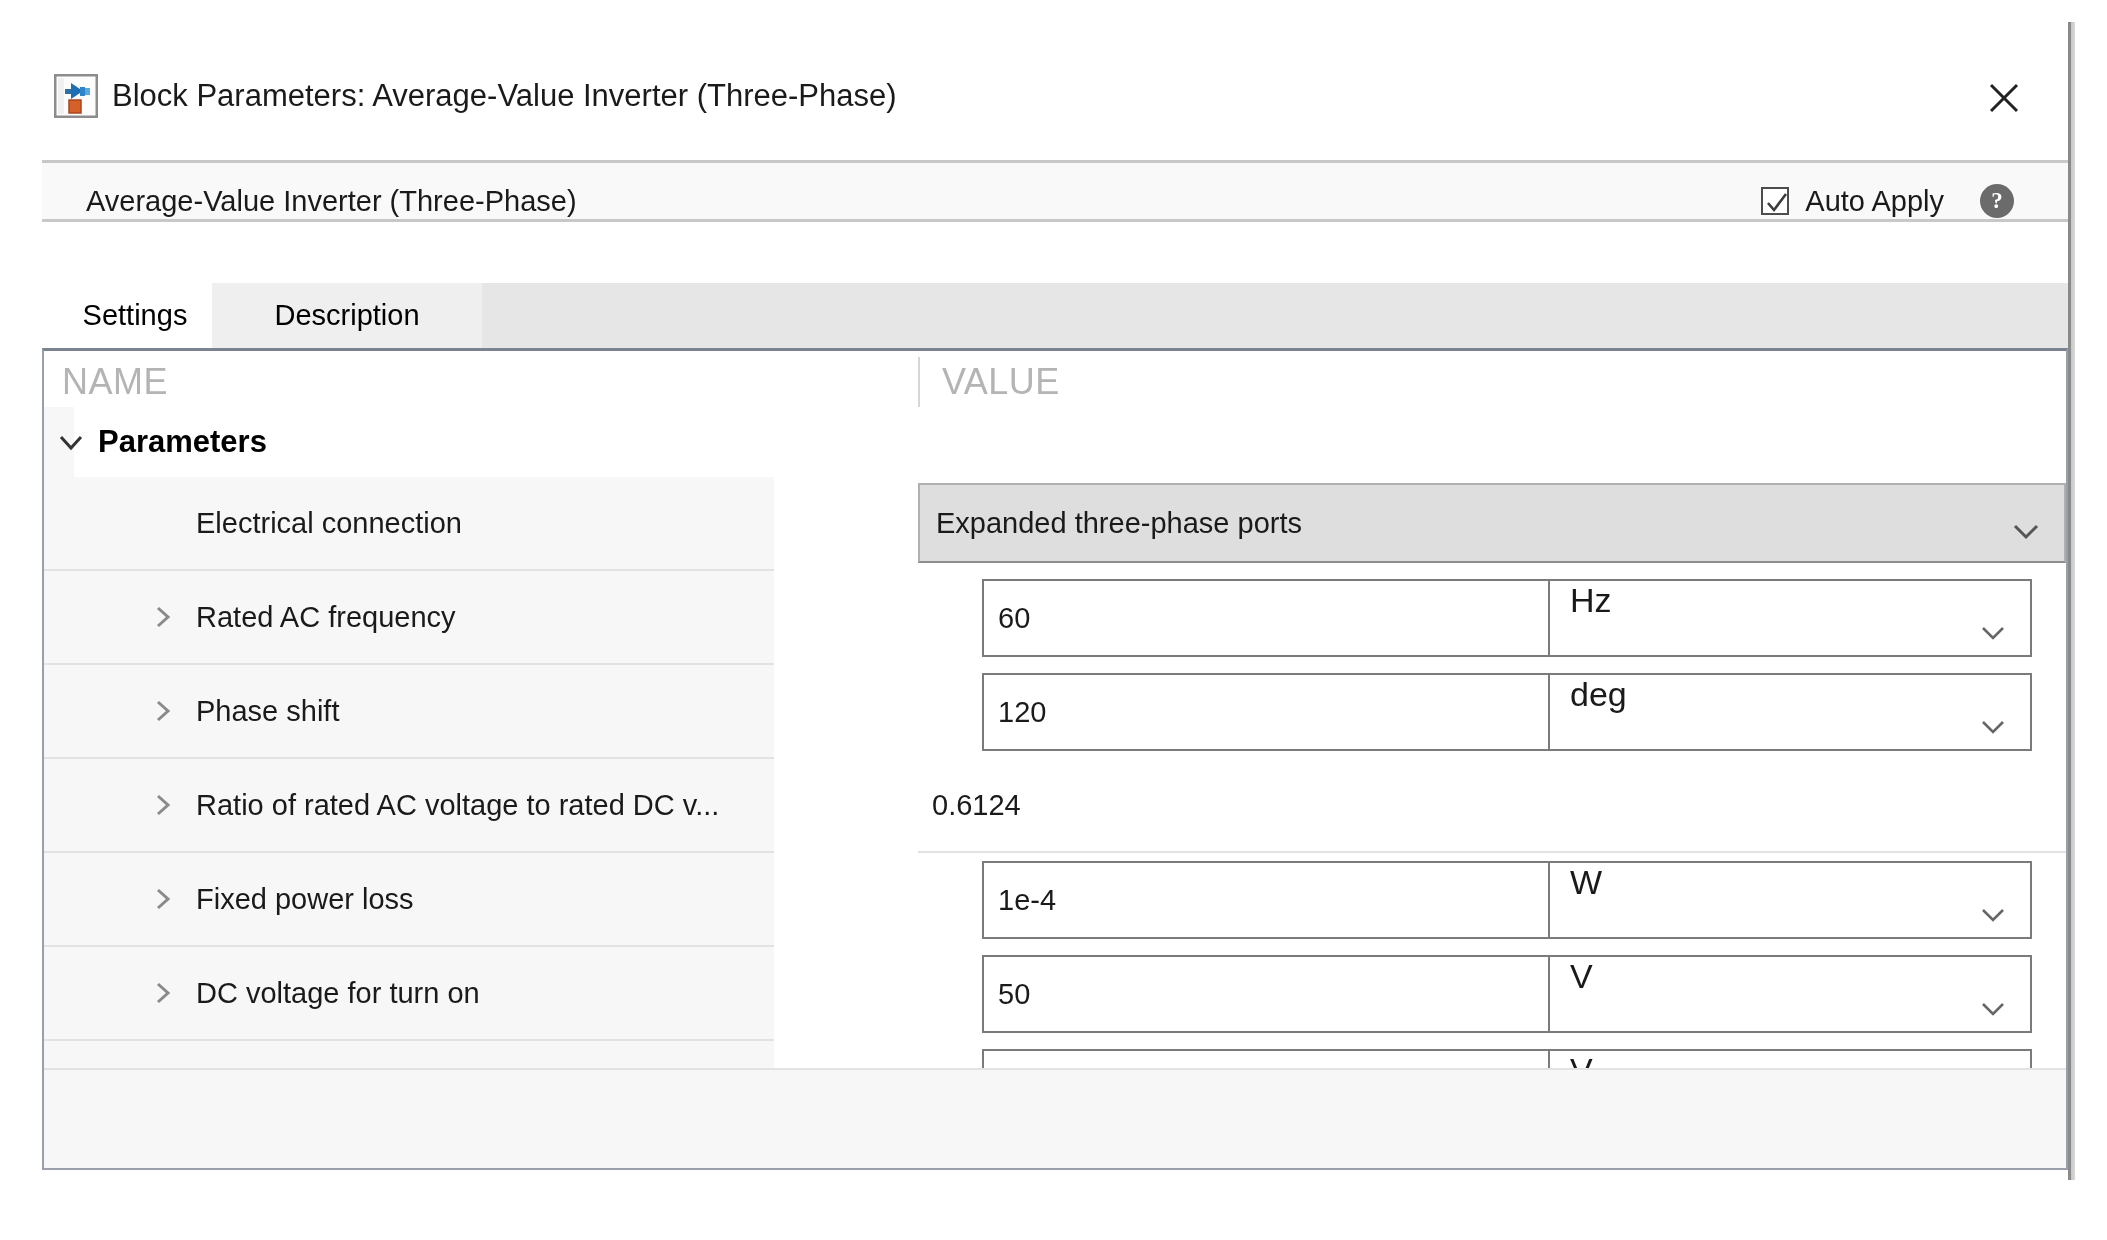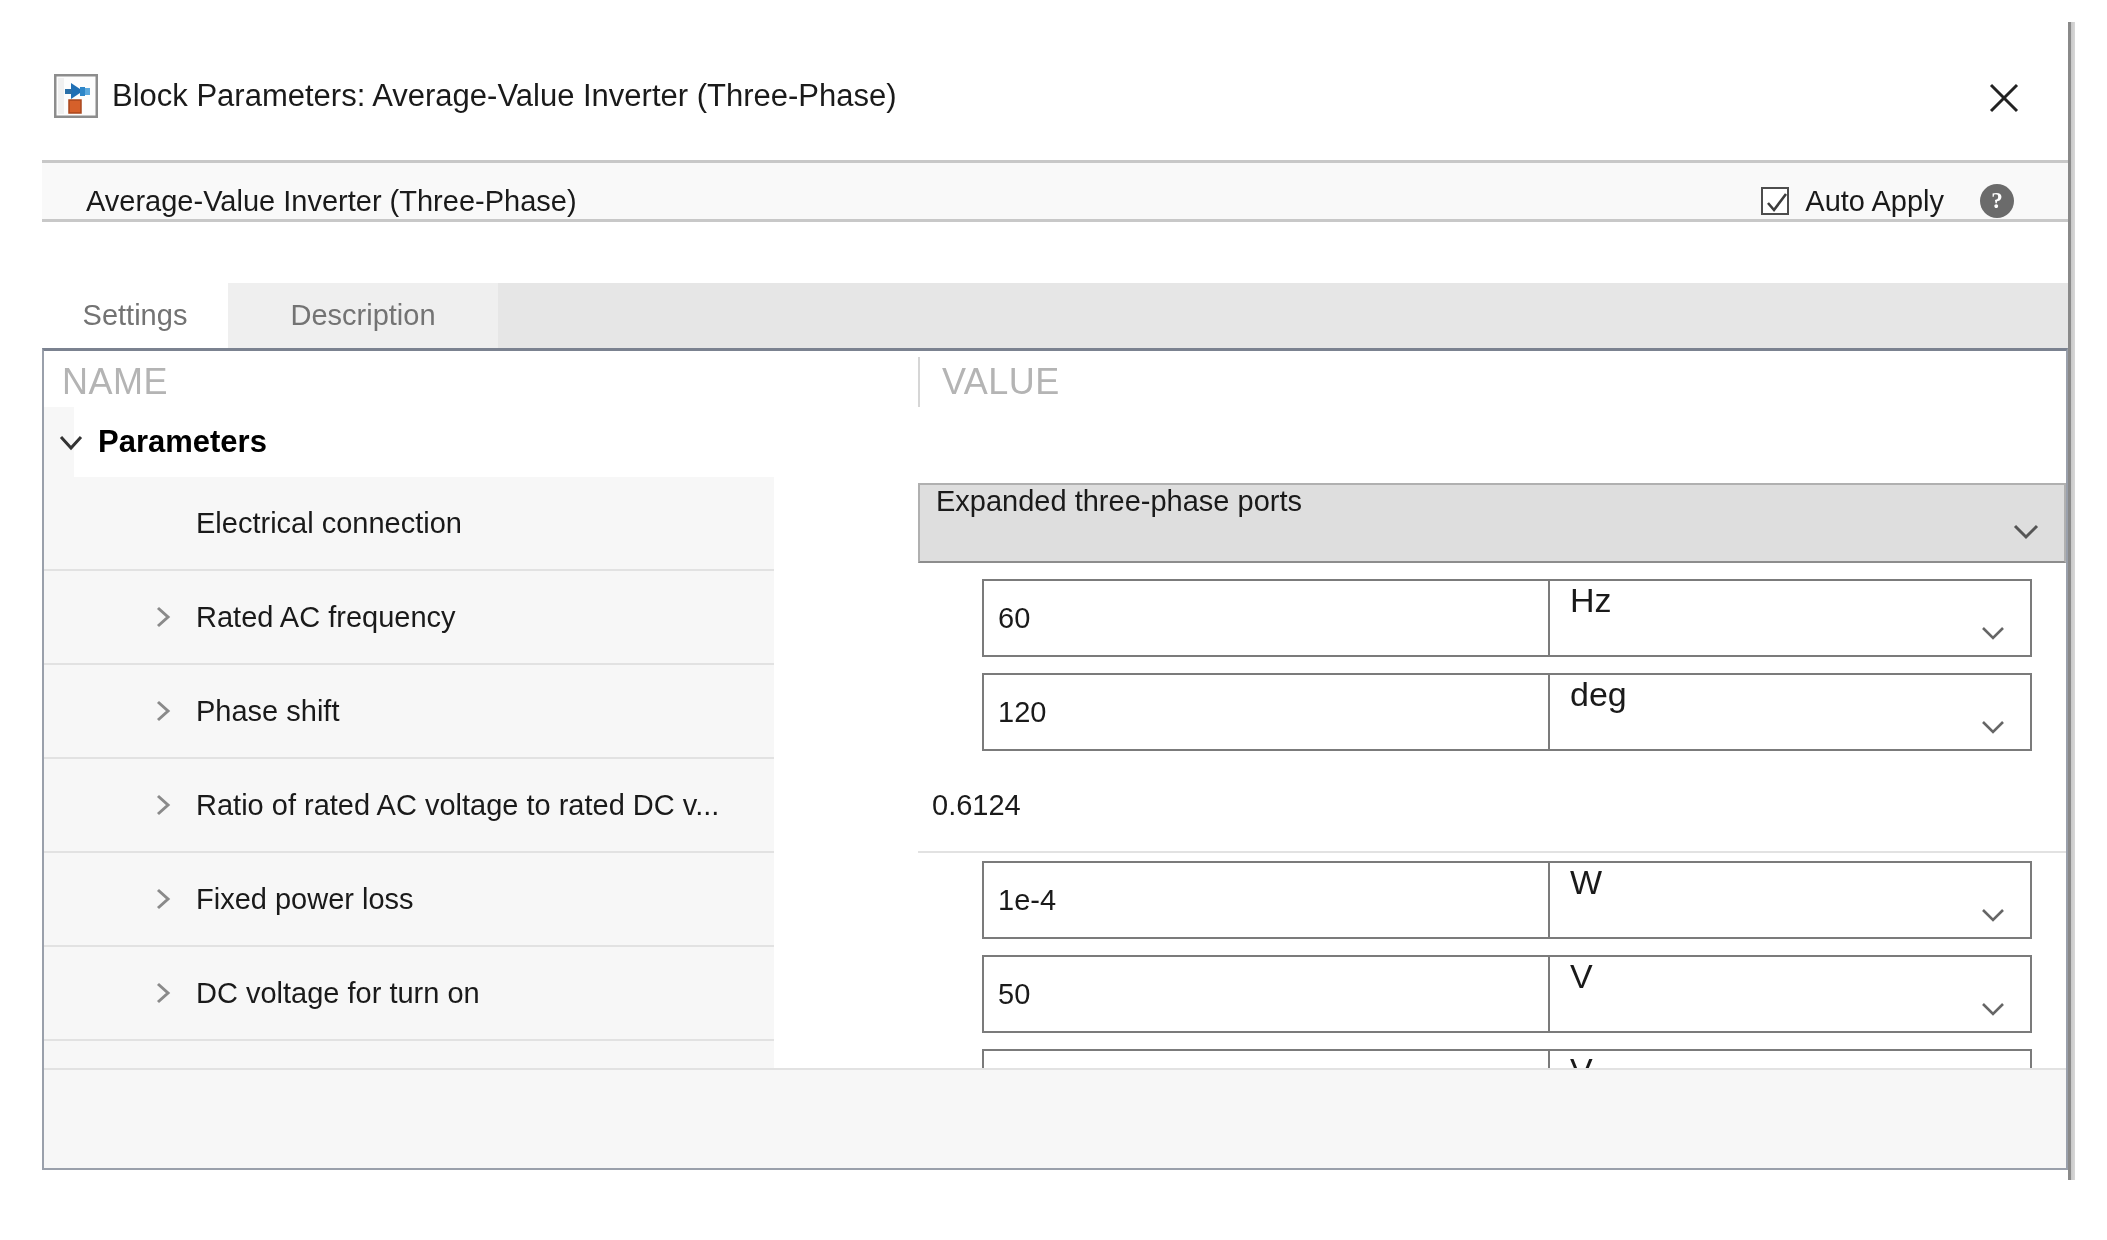"Settings" .tab { color: #737373 -> #000000 }
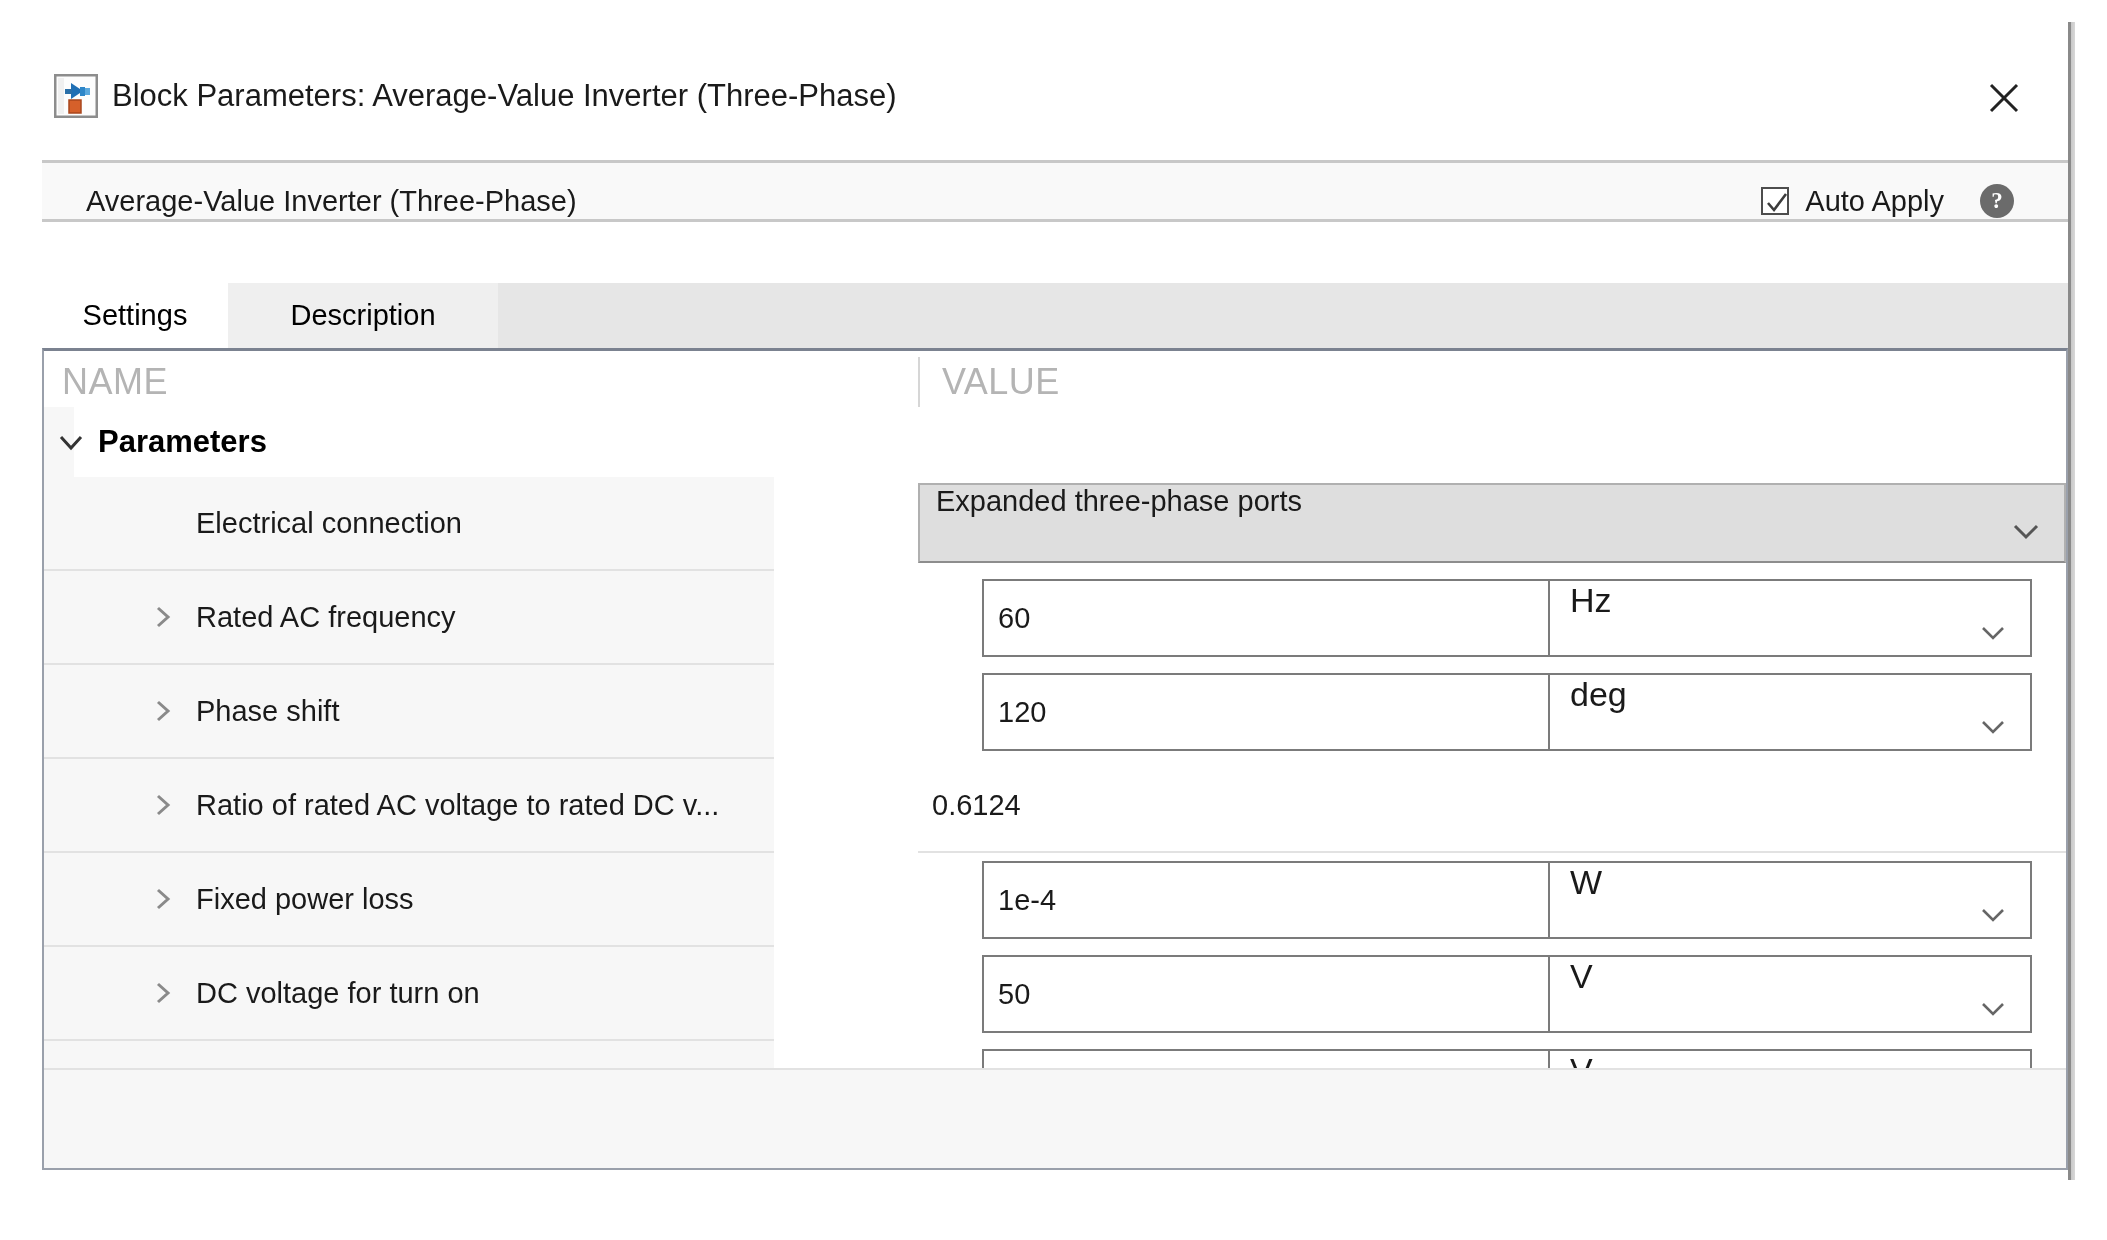"Description" div.tab { left: 186px -> 170px }
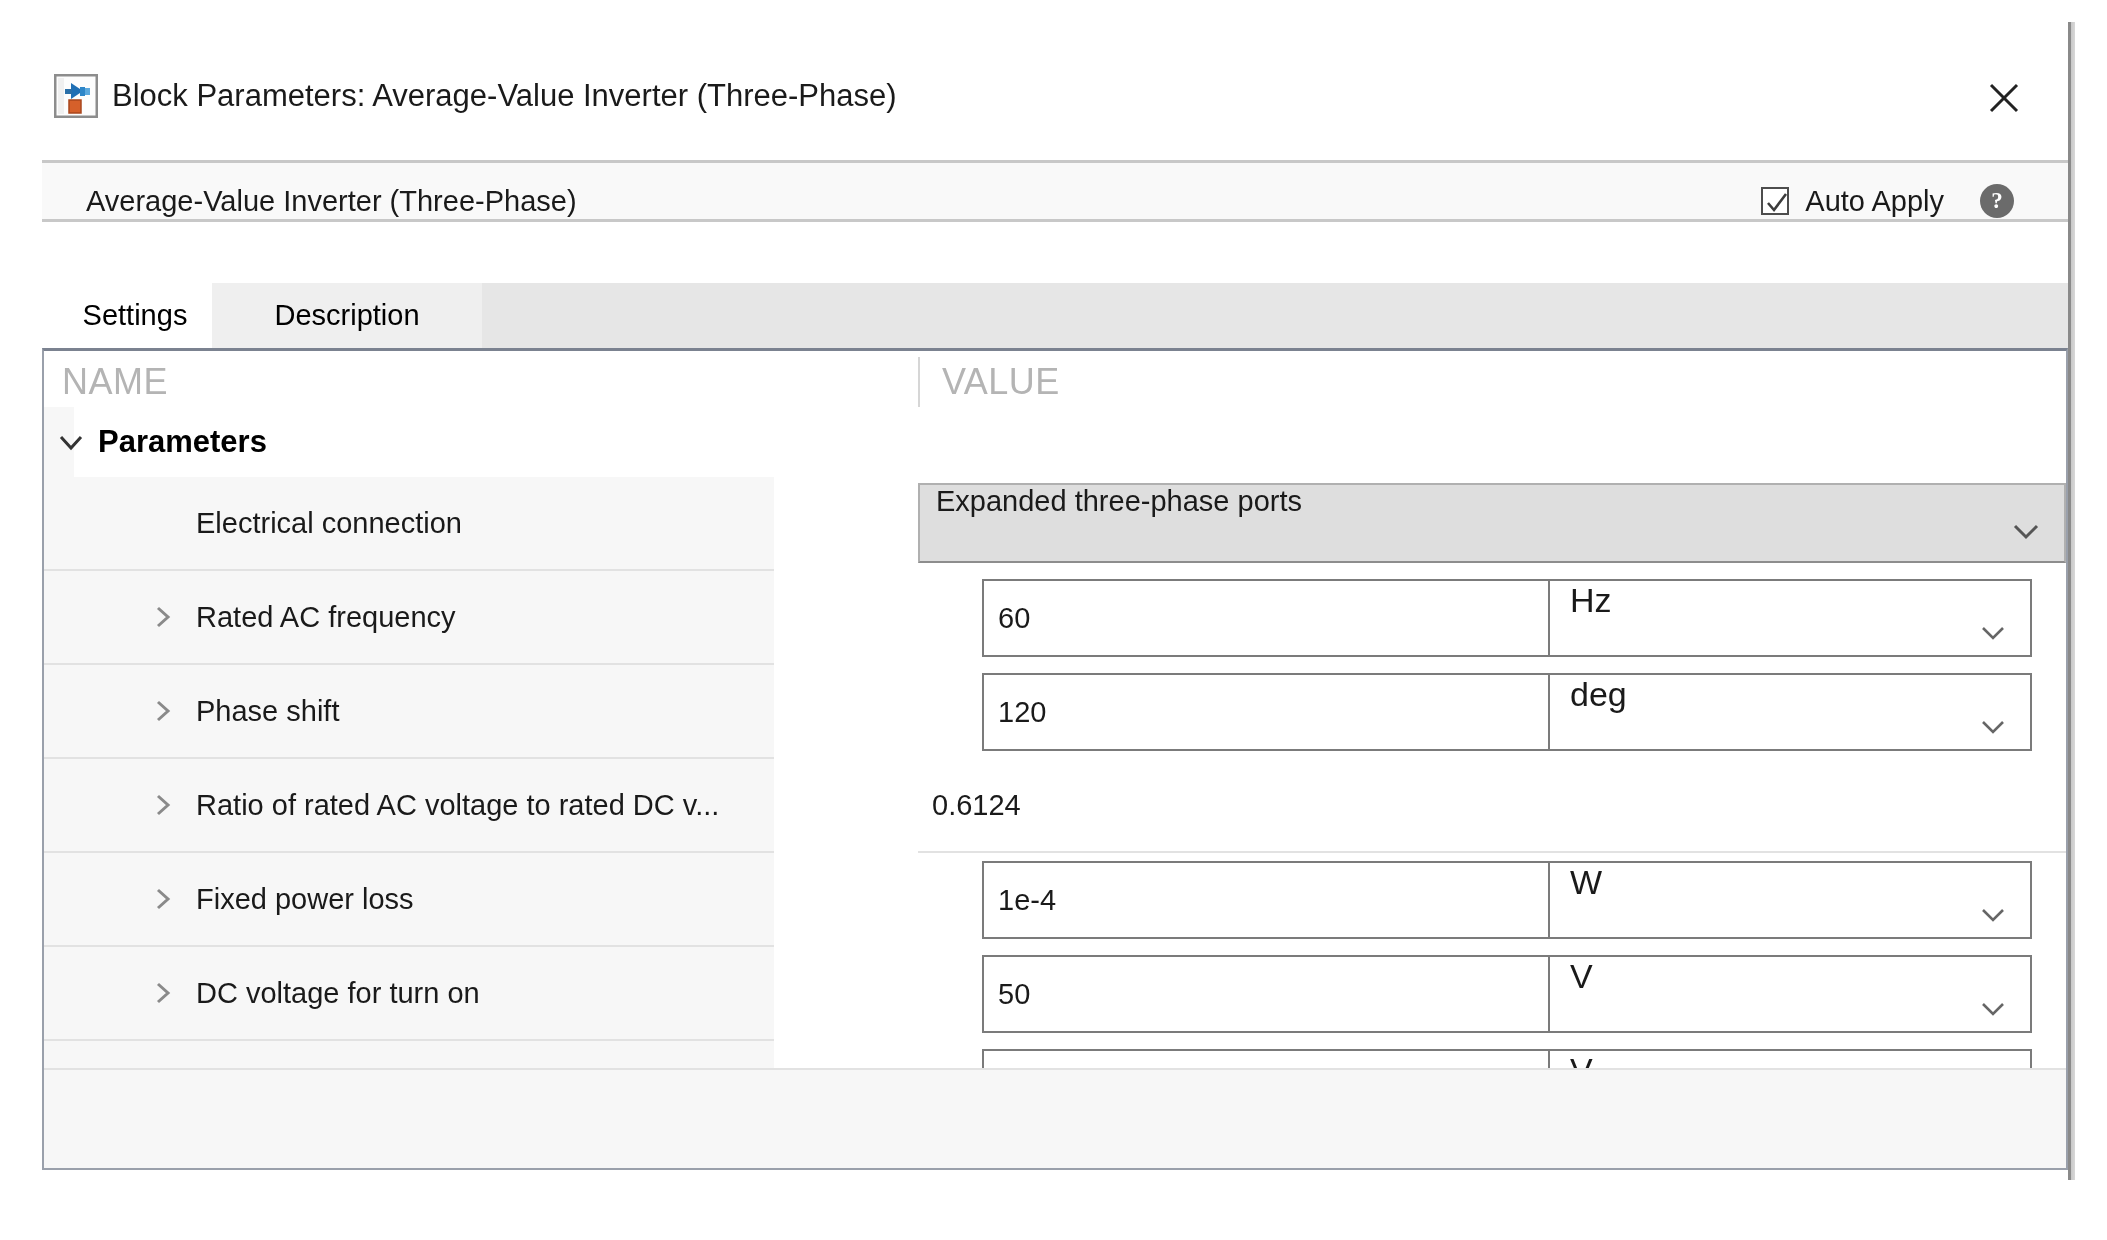"Expanded three-phase ports" .combo { align-items: none -> center }
